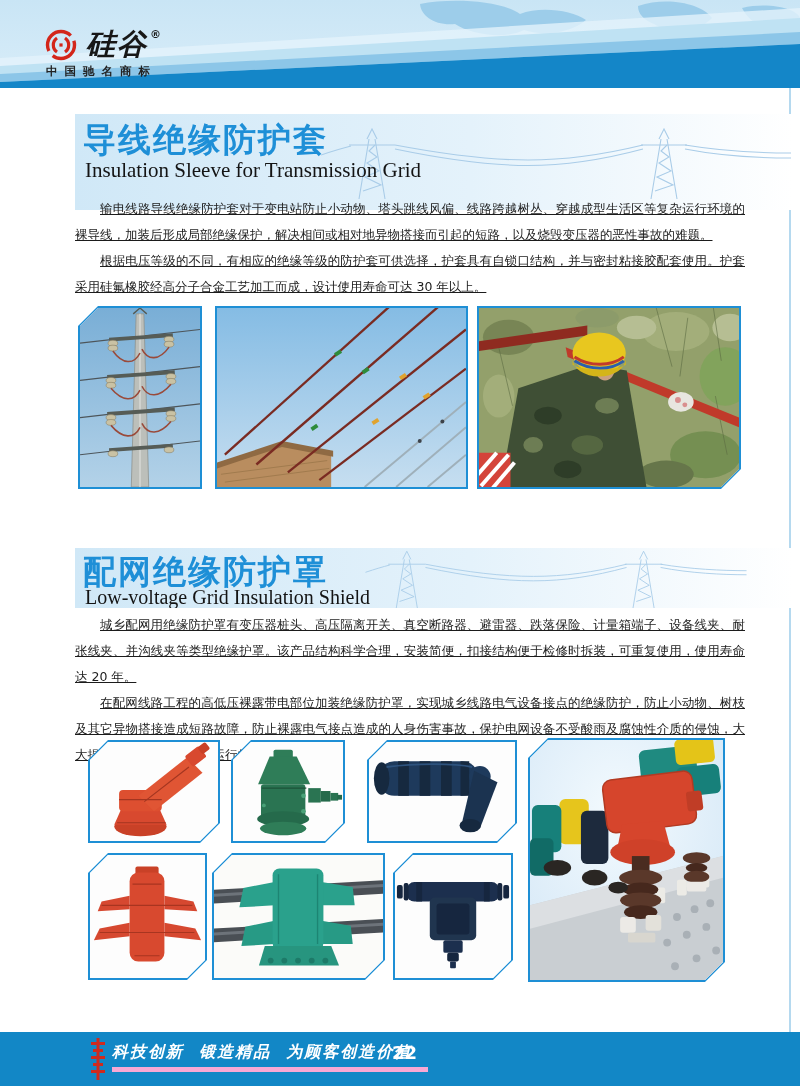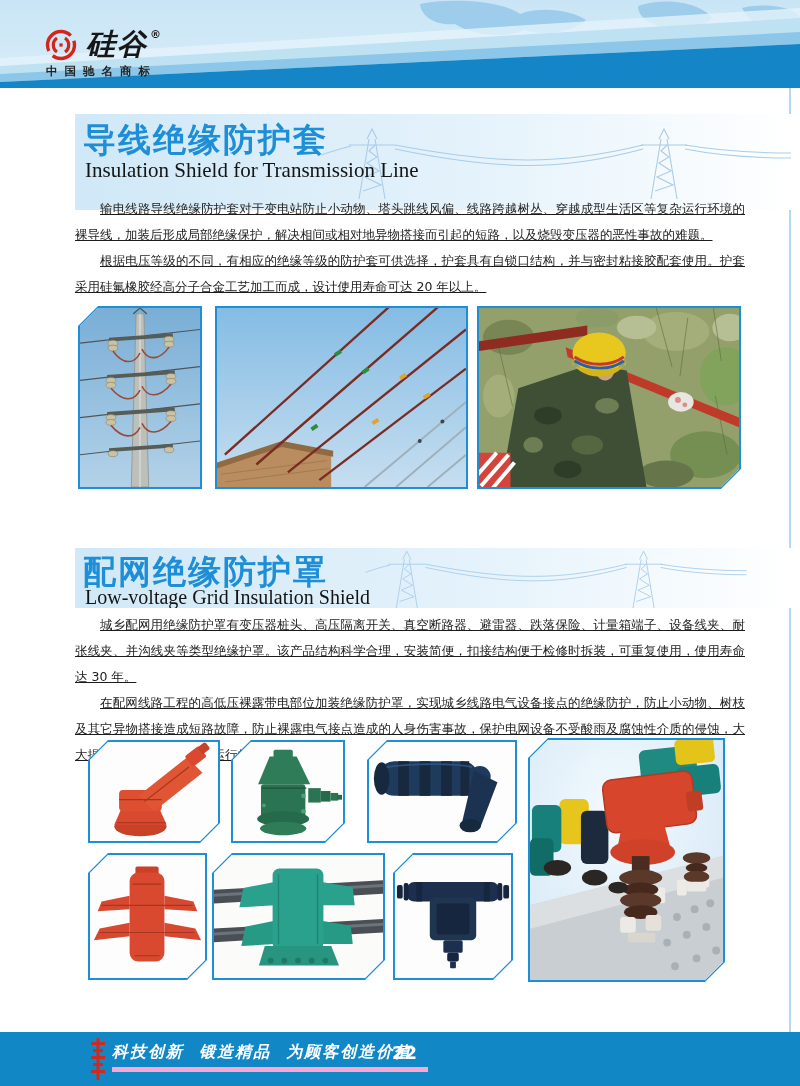"Insulation Shield for Transmission Line" div.title-en { text: Shield for Transmission Line -> Sleeve for Transmission Grid }
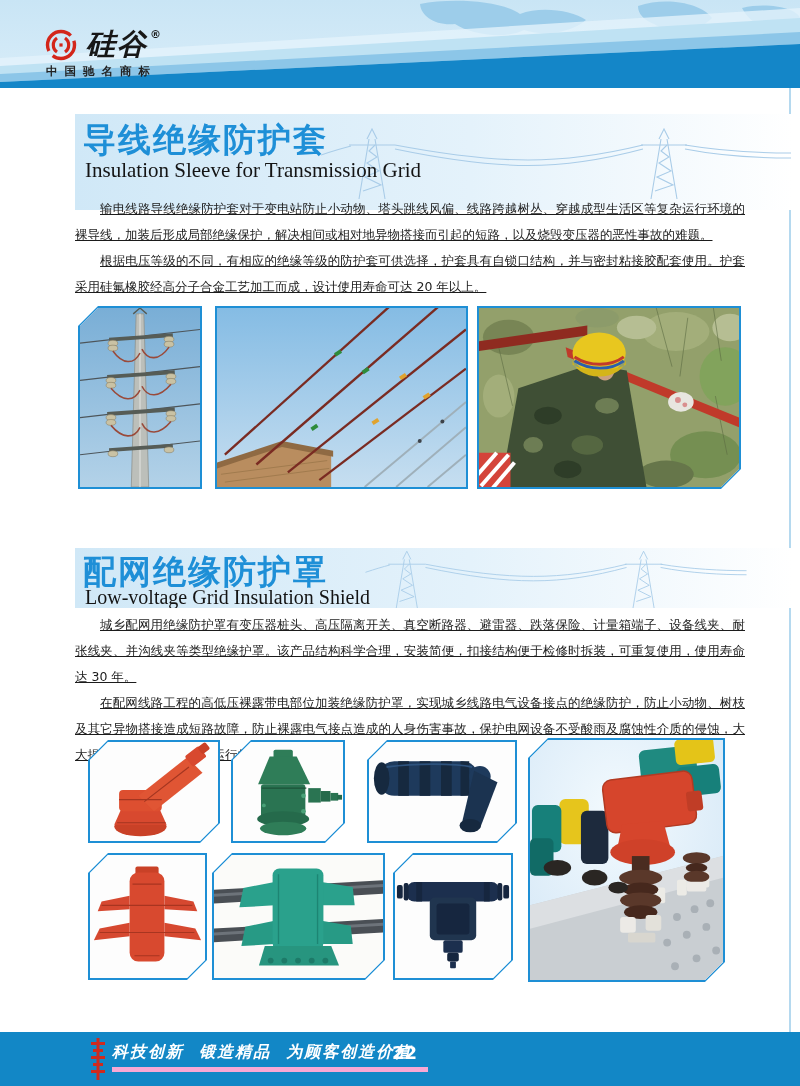"根据电压等级的不同，有相应的绝缘等级的防护套可供选择，护套具有自锁口结构，并与密" p { text: 20 -> 30 }
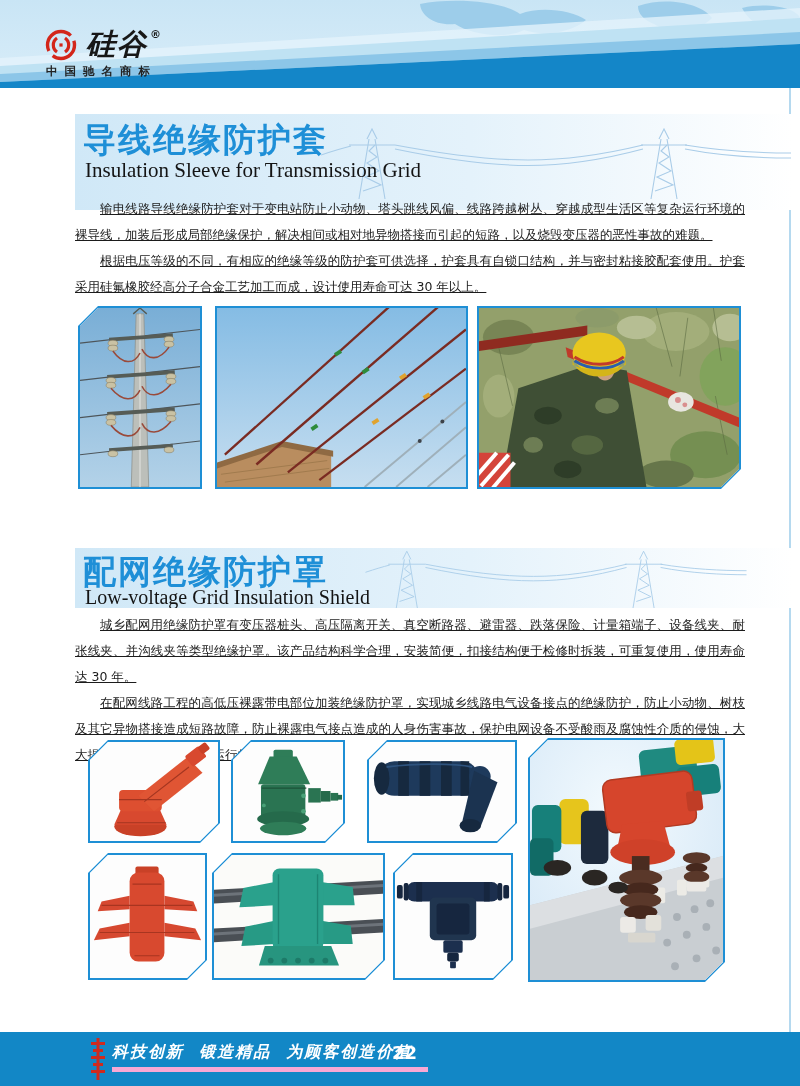"城乡配网用绝缘防护罩有变压器桩头、高压隔离开关、真空断路器、避雷器、跌落保险、计" p { text: 30 -> 20 }
